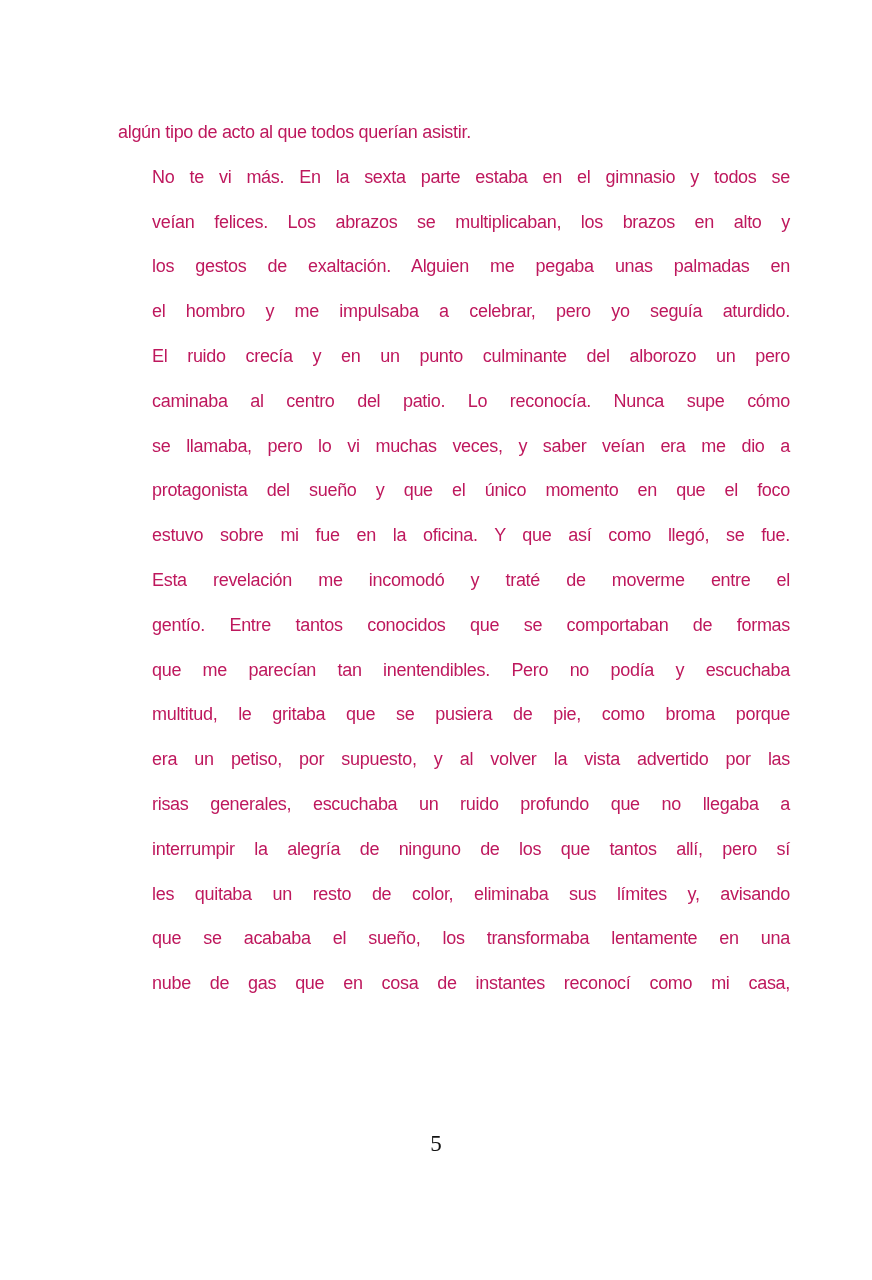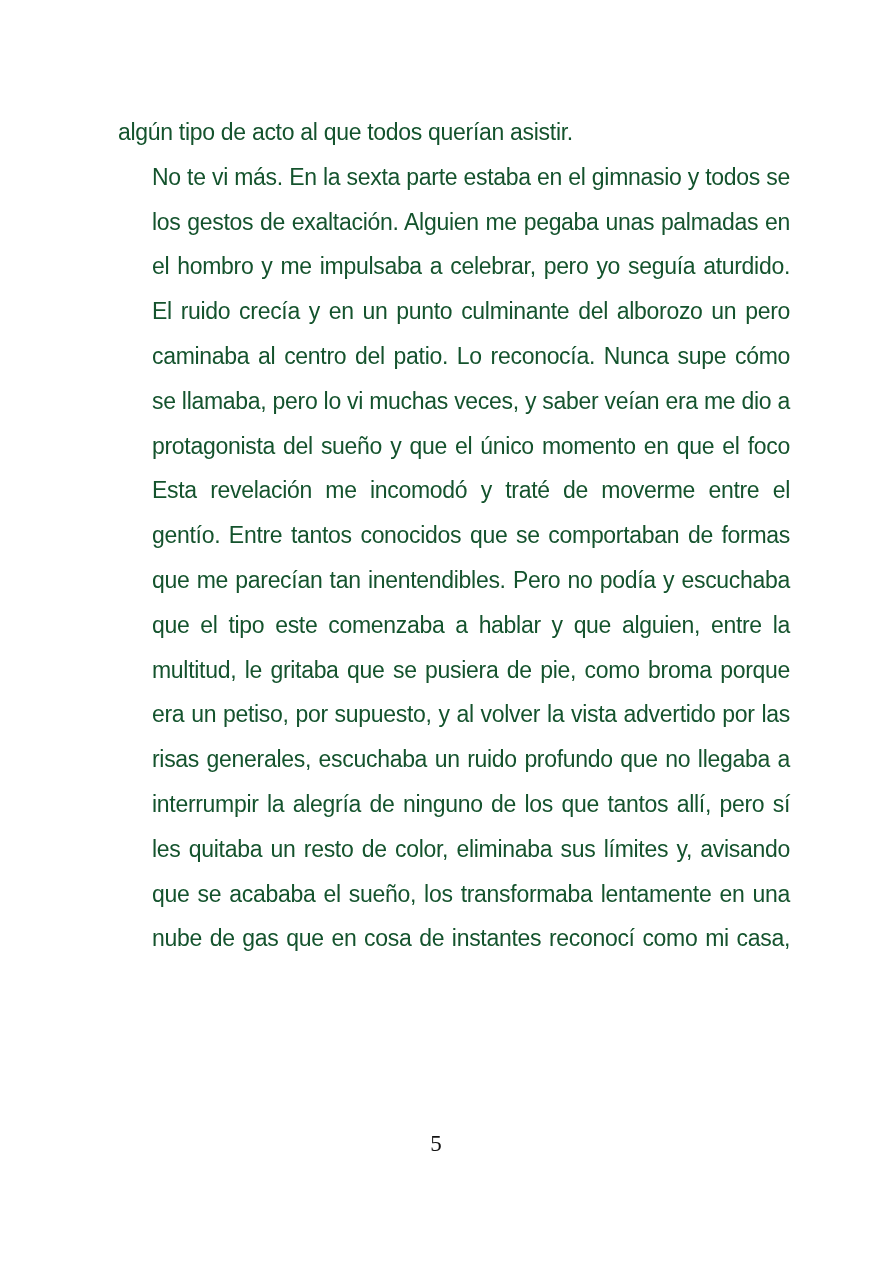"algún tipo de acto al" .textblock { color: #14532d -> #be185d; font-size: 23px -> 18px }
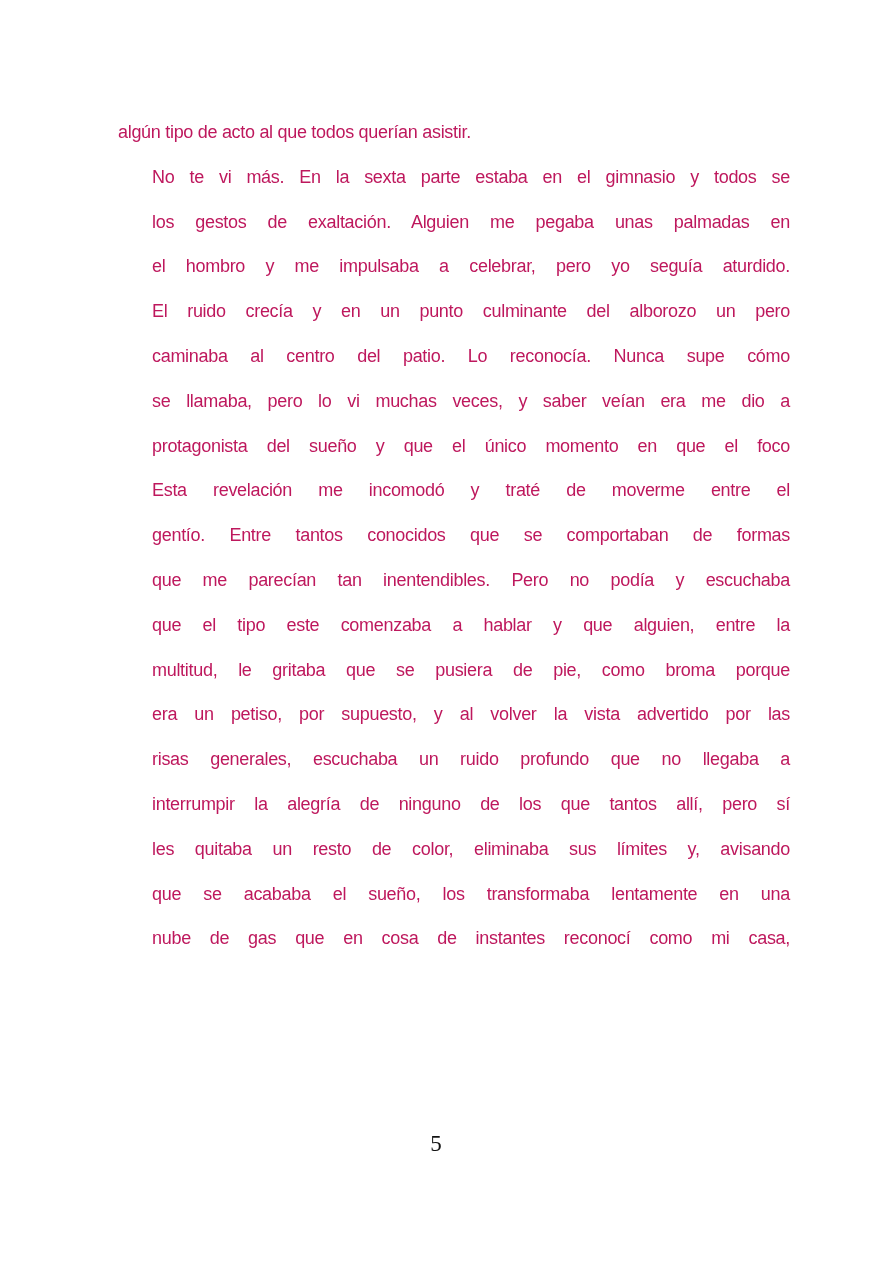"veían felices. Los abrazos se" span.line { html: none -> <span>veían felices. Los abrazos se multiplicaban, los brazos en alto y</span> }
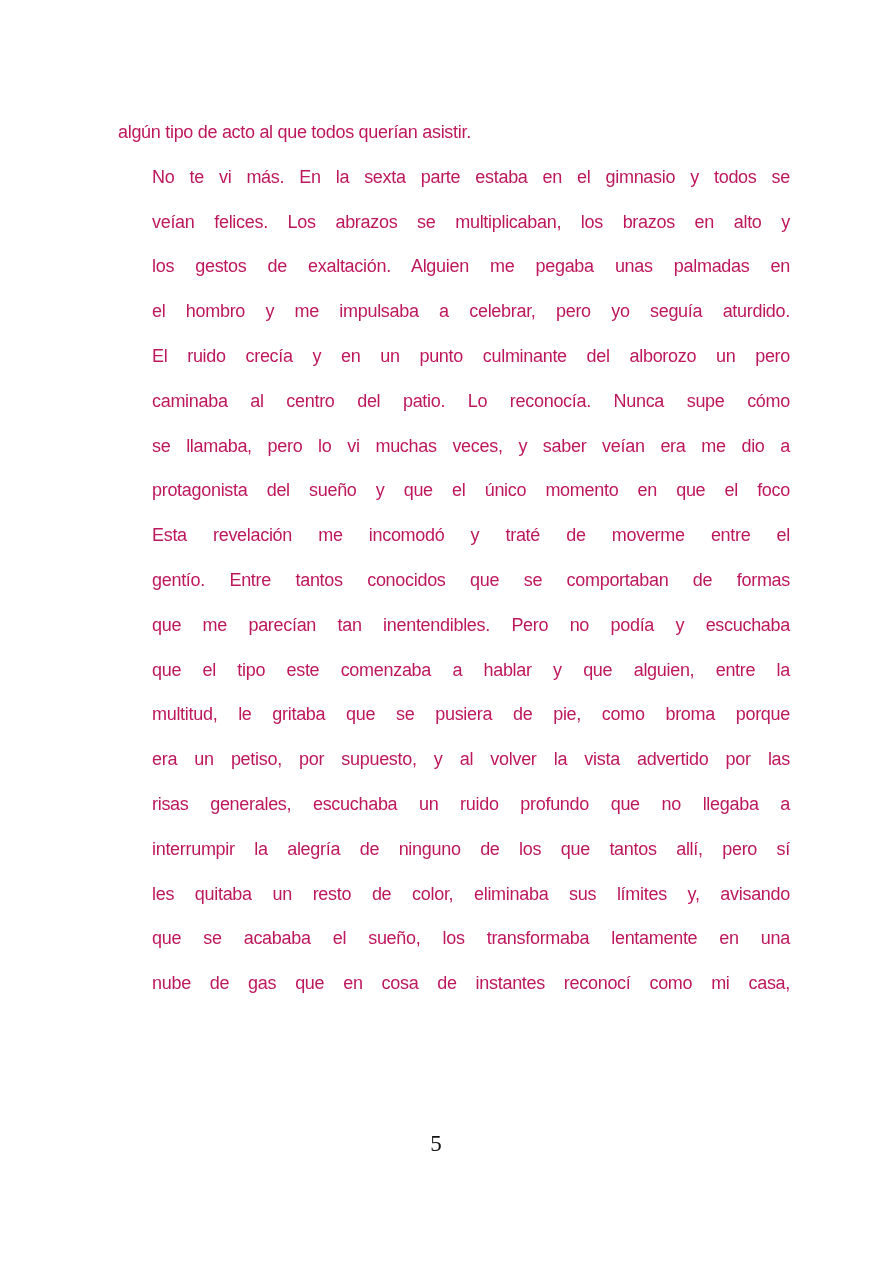"estuvo sobre mi fue en" span.line { html: none -> <span>estuvo sobre mi fue en la oficina. Y que así como llegó, se fue.</span> }
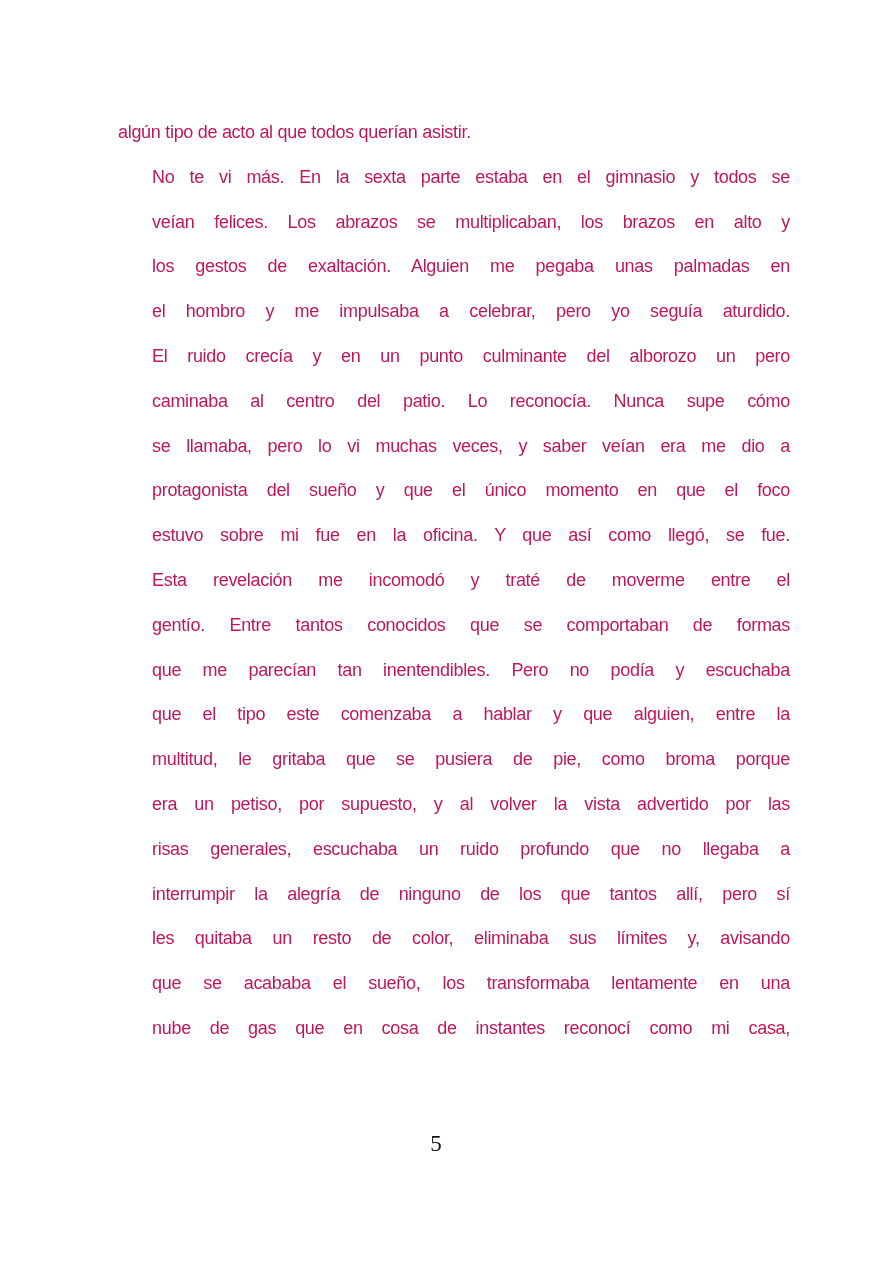"que el tipo este comenzaba" span.line { html: <span>que el tipo este comenzaba a hablar y que alguien, entre la</span> -> none }
